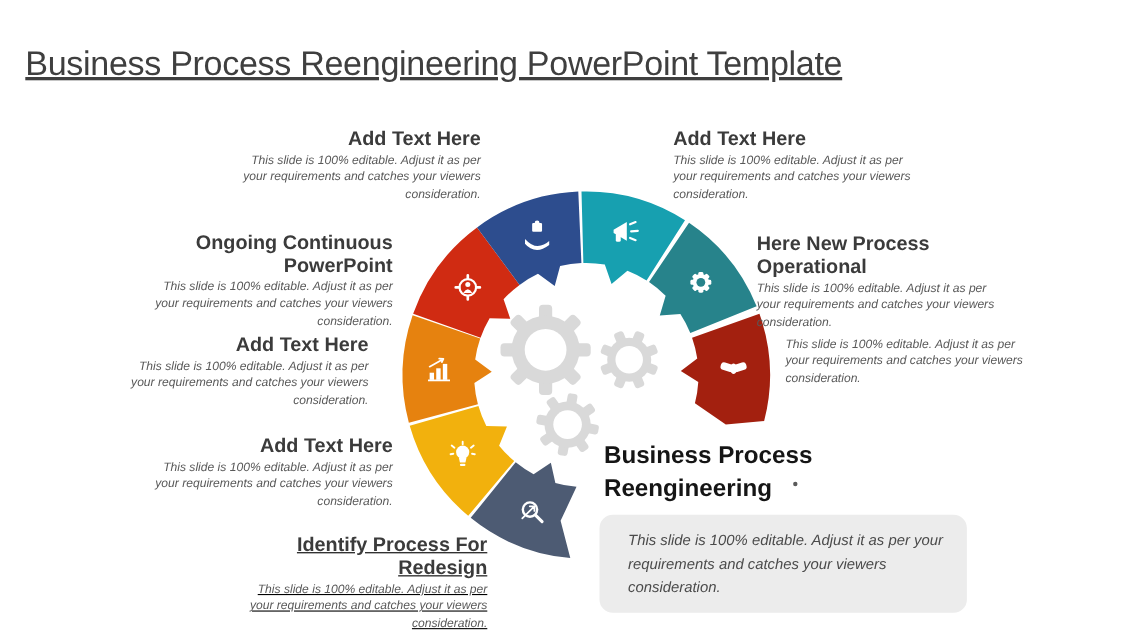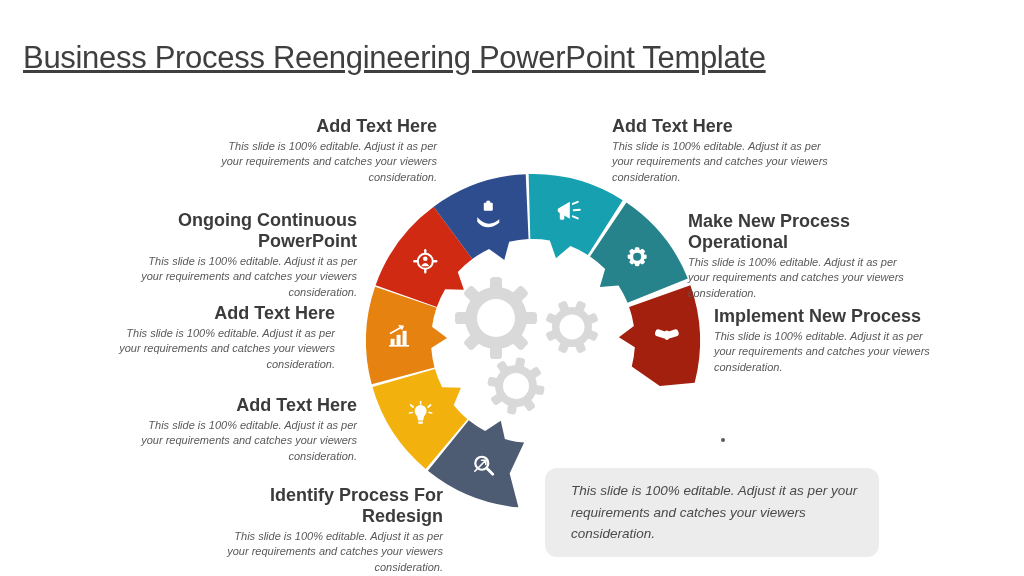"Make New Process Operational" div.note-title { text: Make -> Here }
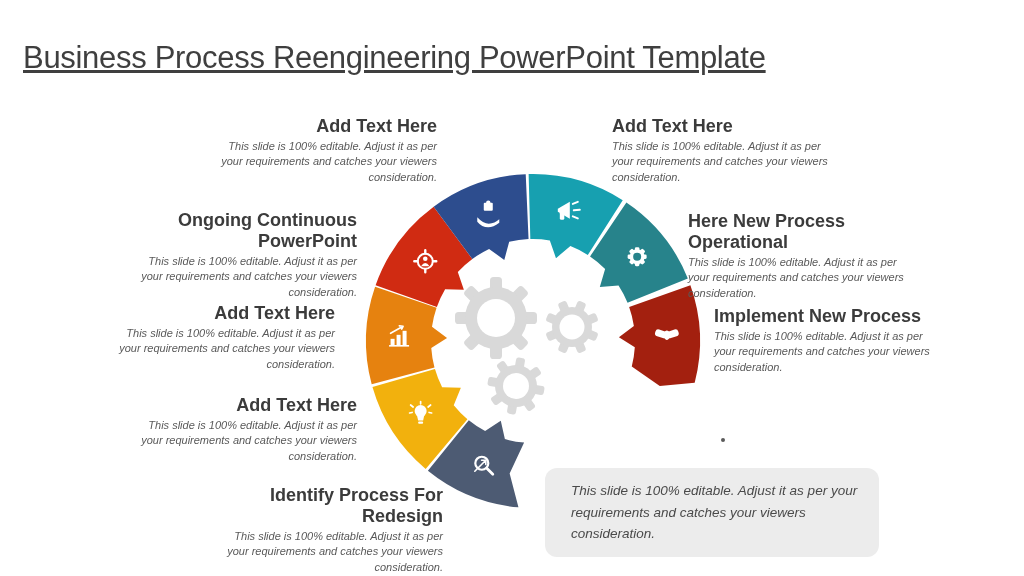"Implement New Process" div.note-title { html: <div>Implement New Process</div> -> none }
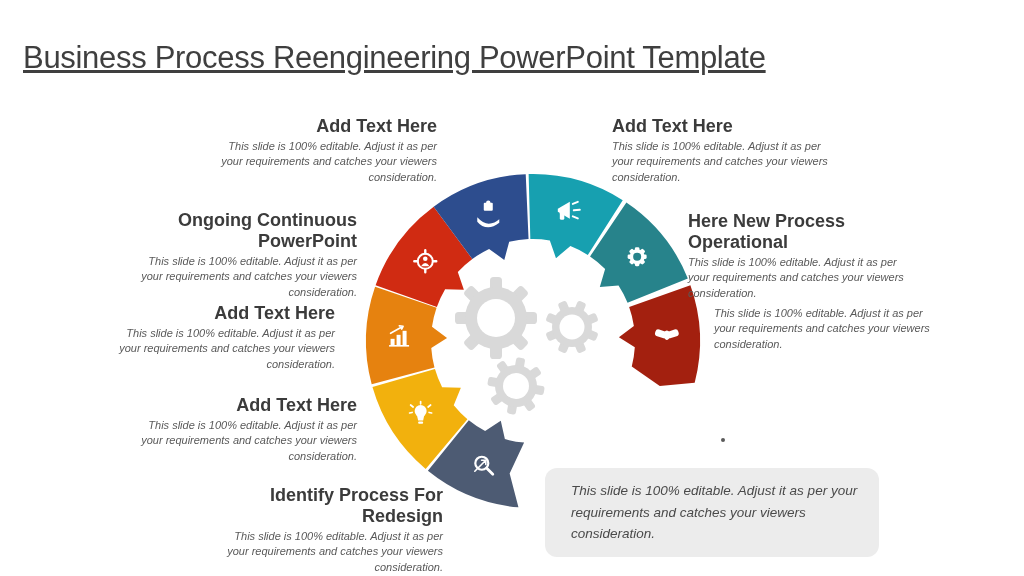"Business Process Reengineering" div.main-heading { html: none -> <div>Business Process Reengineering</div> }
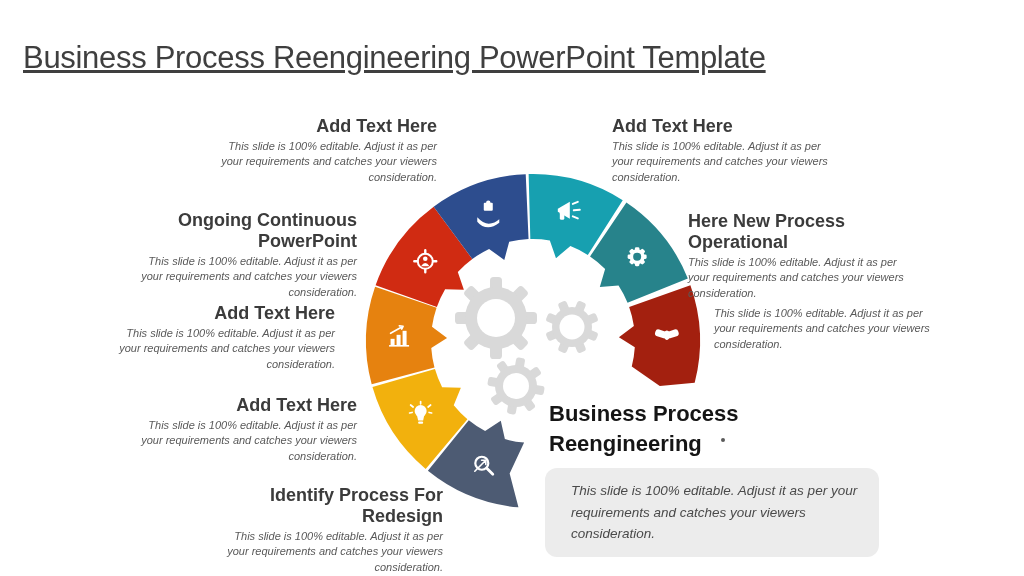"Identify Process For Redesign" div.note { text-decoration: none -> underline }
